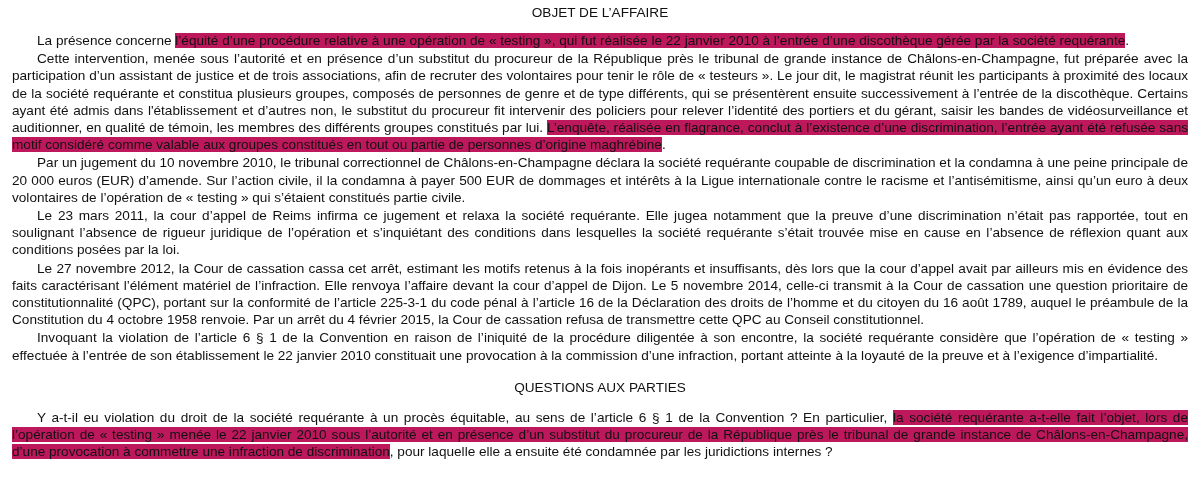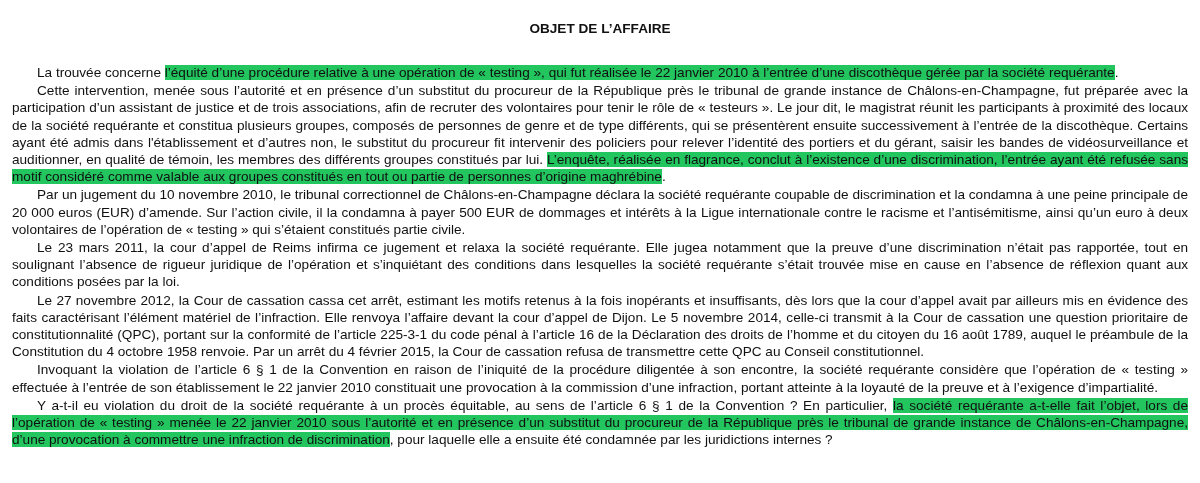"OBJET DE L’AFFAIRE" h2 { font-weight: bold -> normal; margin: 16px -> 0 }
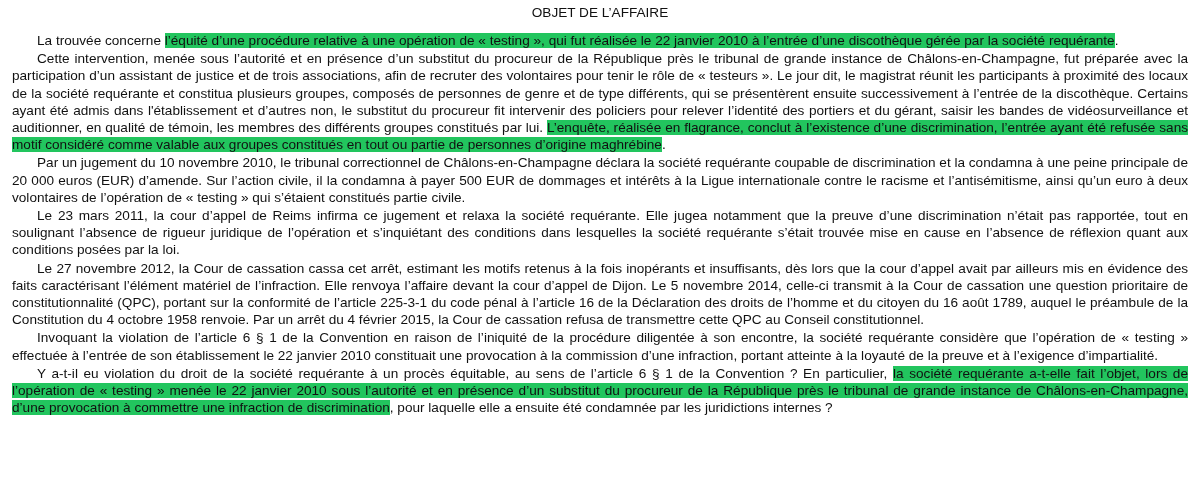"La trouvée concerne" span { text: trouvée -> présence }
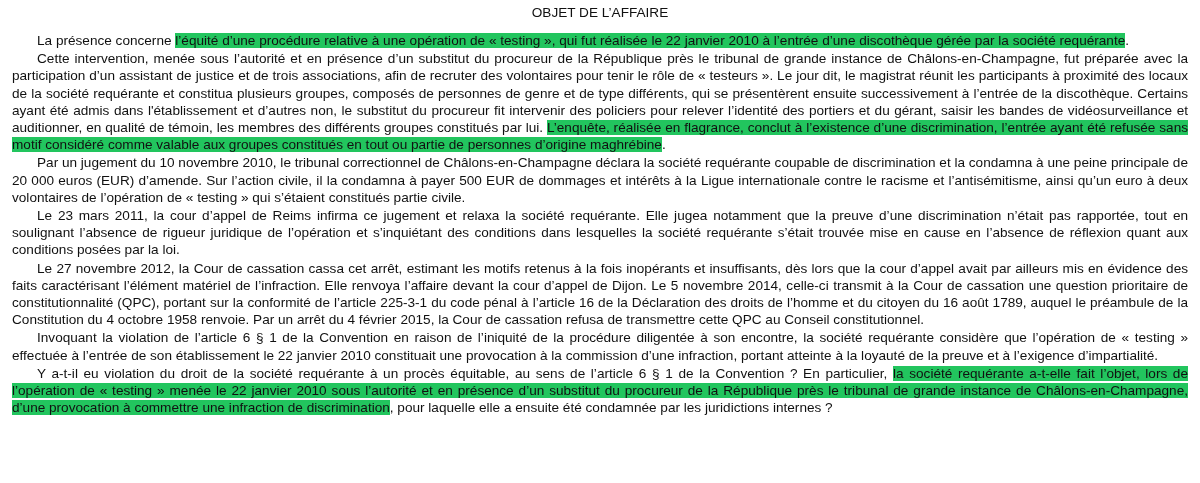"l’équité d’une procédure relative à" .hl { background: #22c55e -> #be185d }
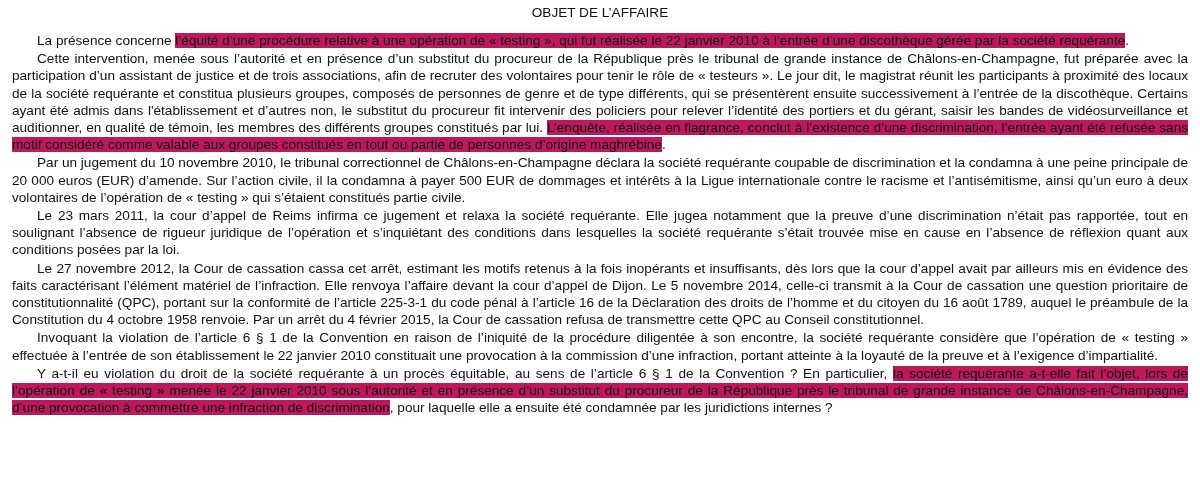"QUESTIONS AUX PARTIES" h2.second { html: none -> <h2>QUESTIONS AUX PARTIES</h2> }
